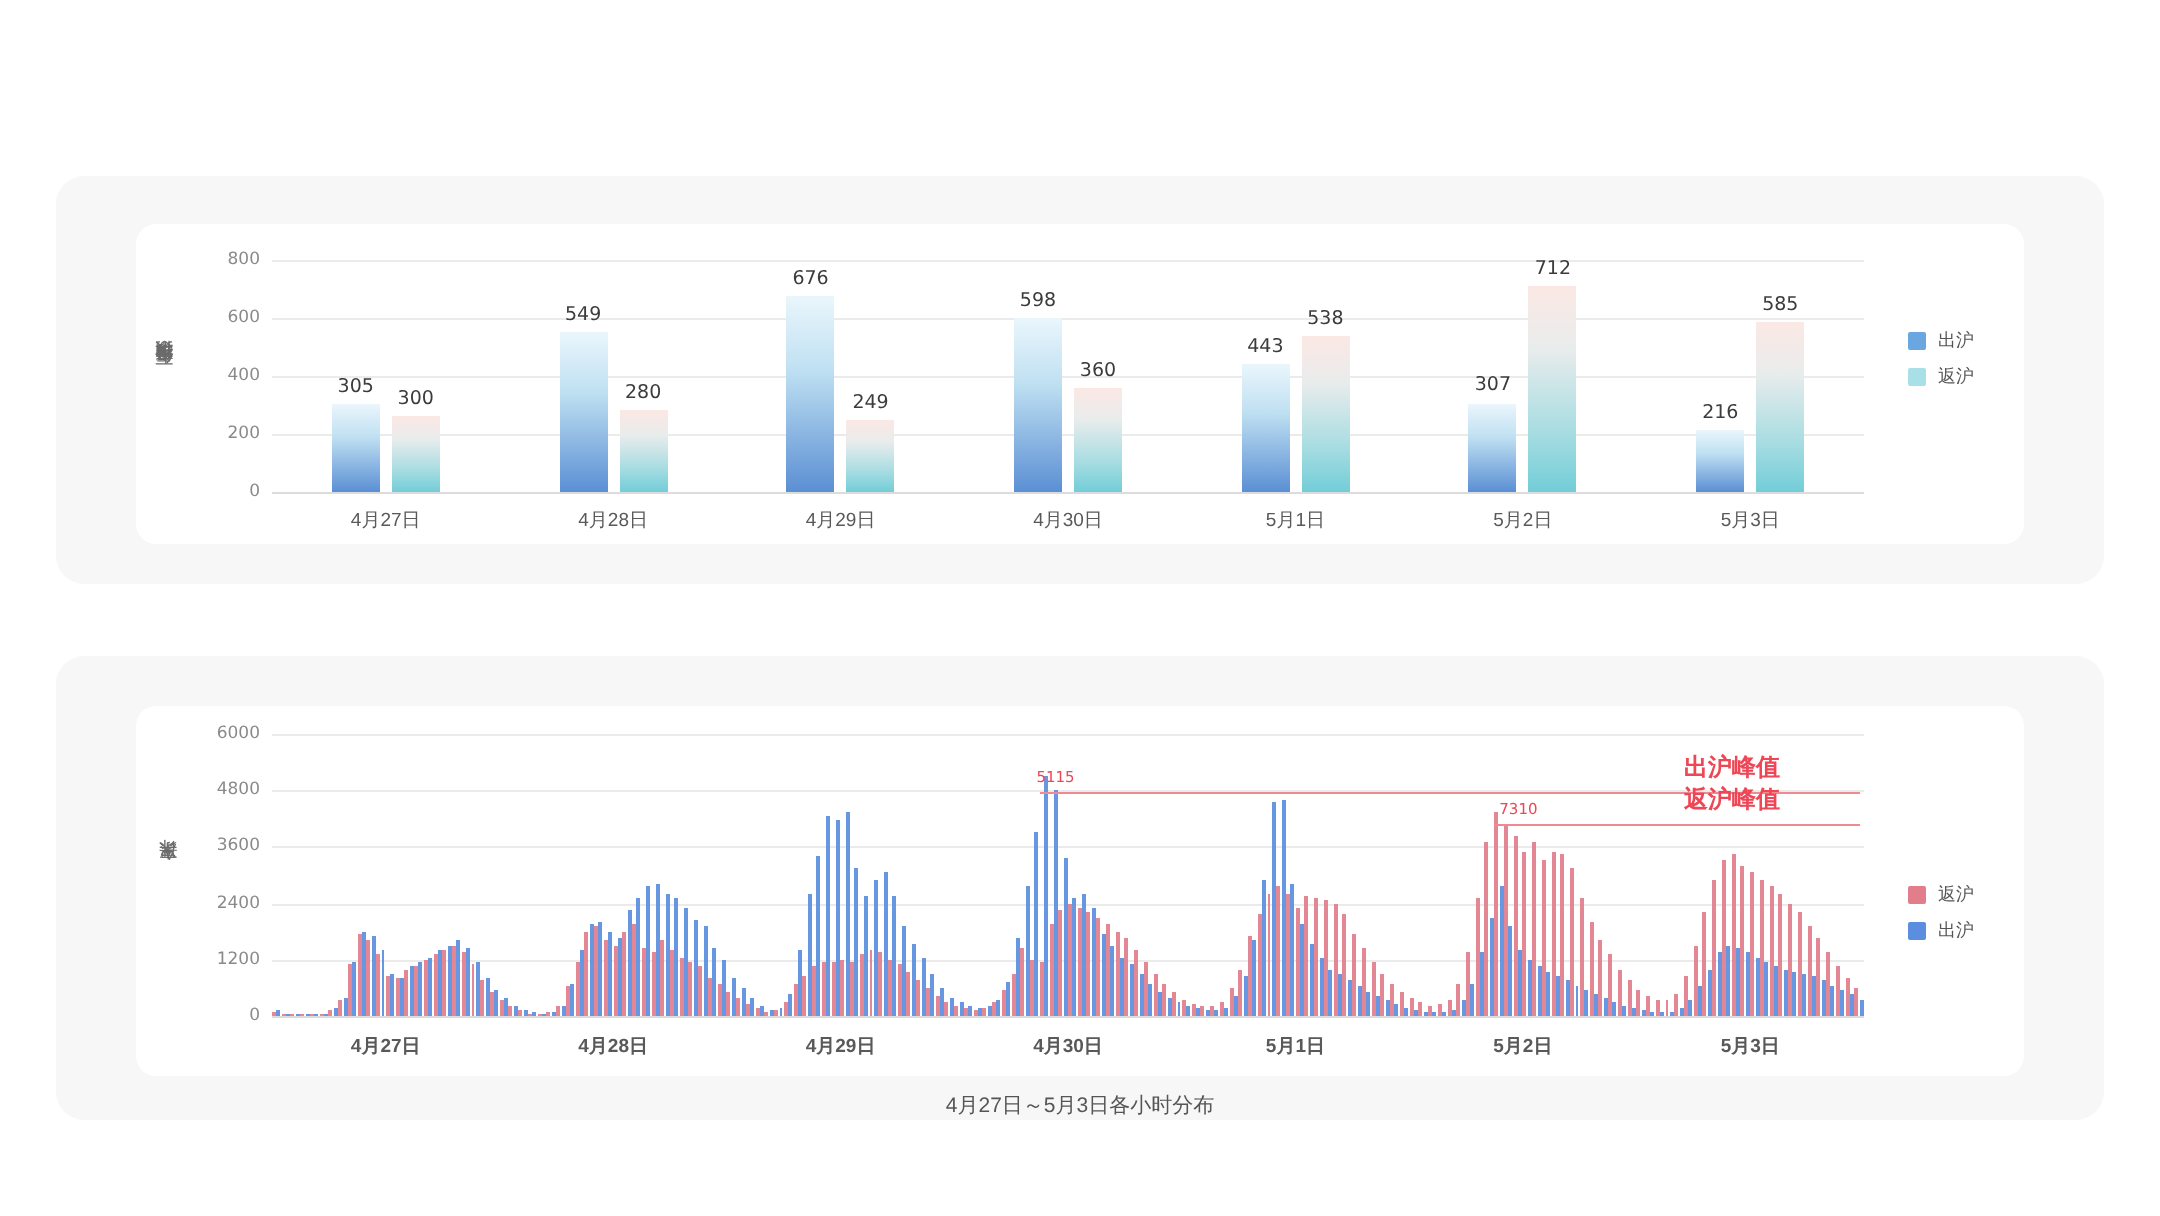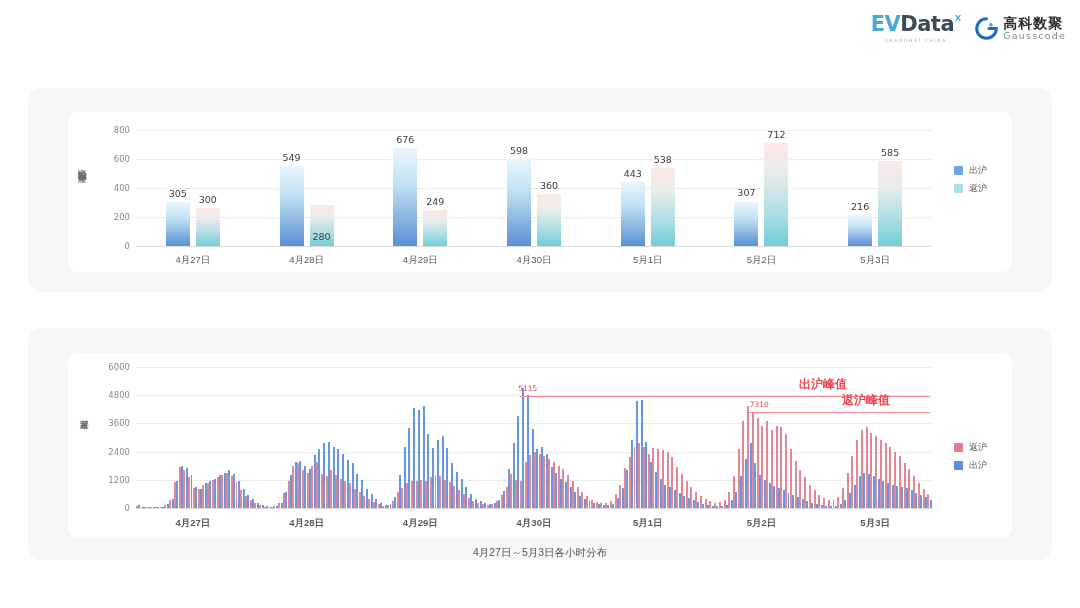"EV" div.logos { html: <div> <div> <div> <span>EV</span> <span>Data</span> <span>x</span> </div> <div>SHANGHAI CHINA</div> </div> <div> <span> <svg> <path></path> <circle></circle> </svg> </span> <span> <span>高科数聚</span> <span>Gausscode</span> </span> </div> </div> -> none }
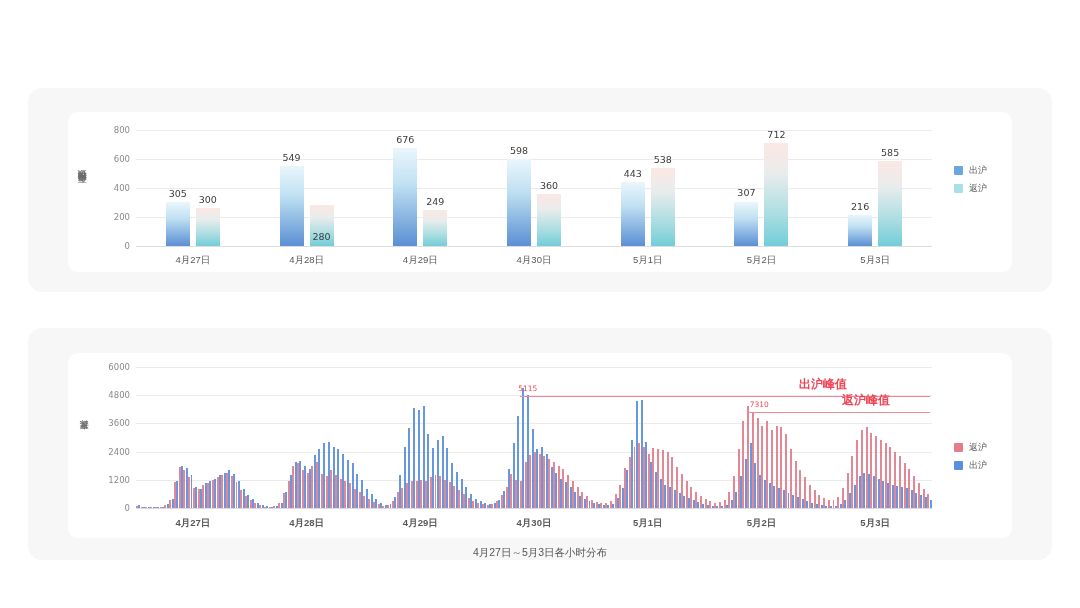"280" div.bar-val { margin-top: 40px -> none }
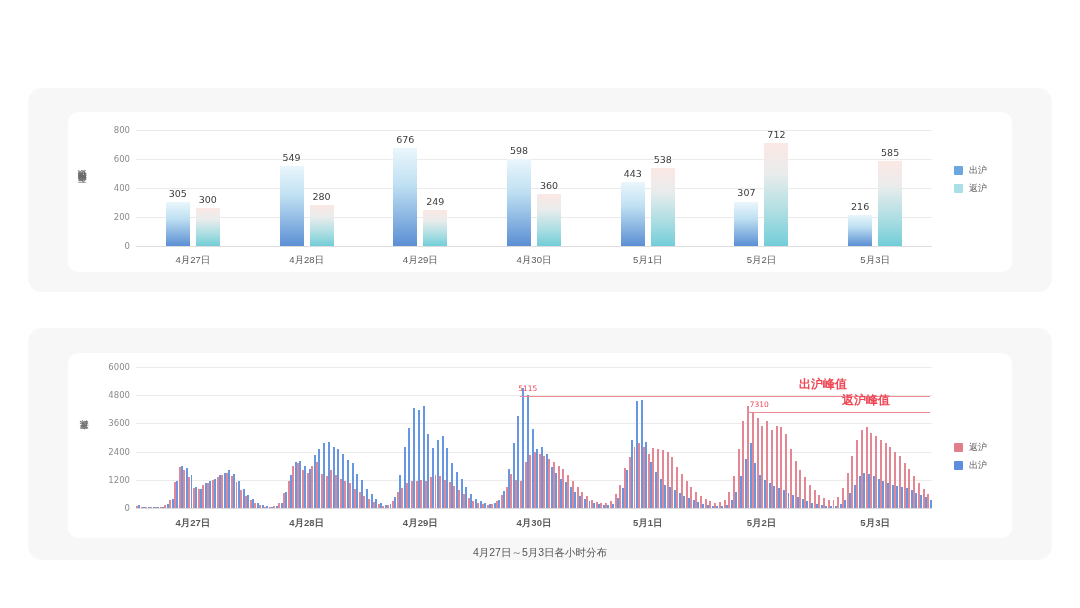"出沪峰值" div.peak-label { left: 731px -> 774px }
